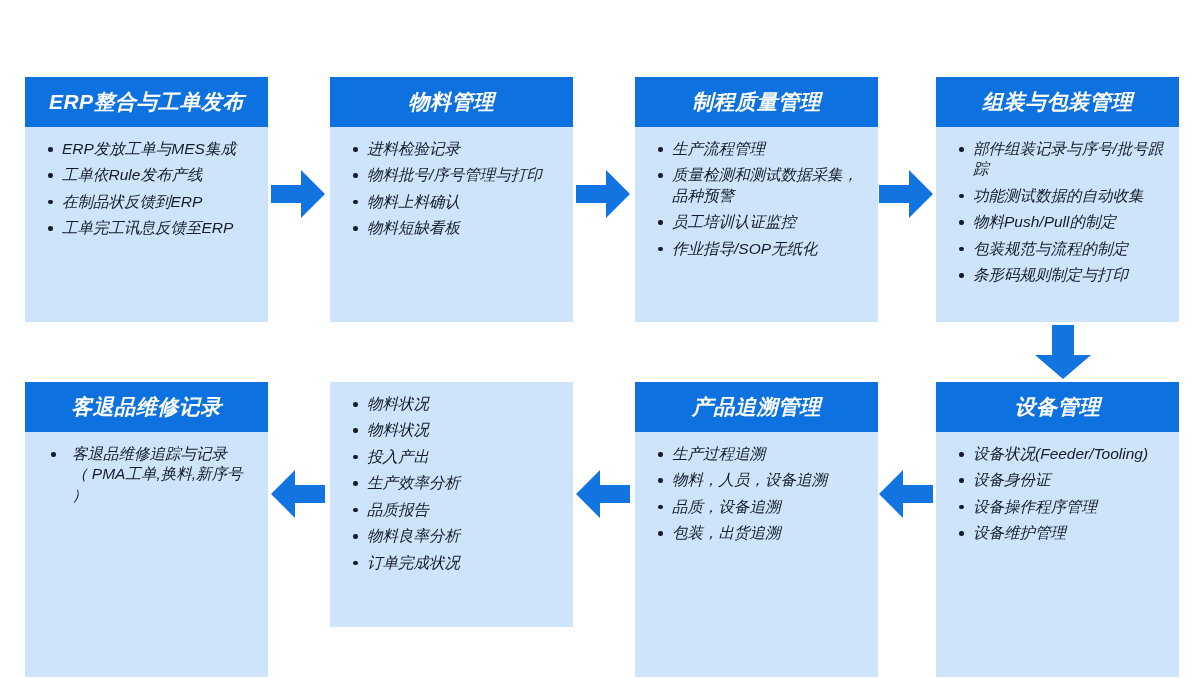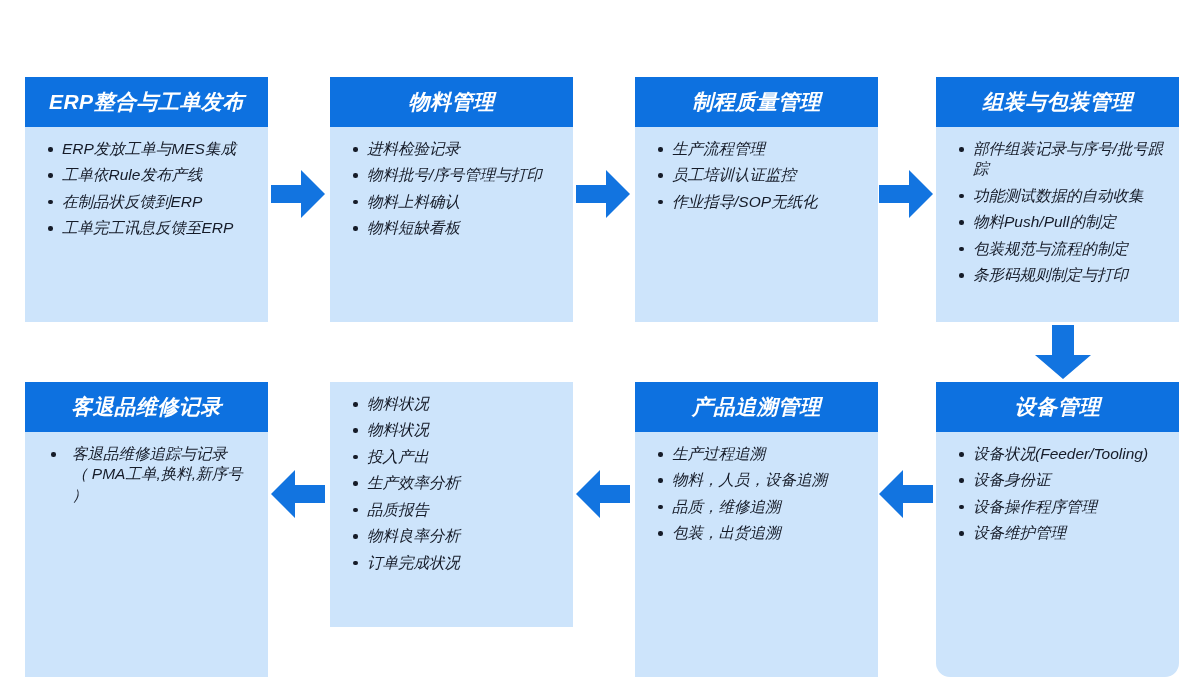"质量检测和测试数据采集，品种预警" li { html: none -> <li>质量检测和测试数据采集，品种预警</li> }
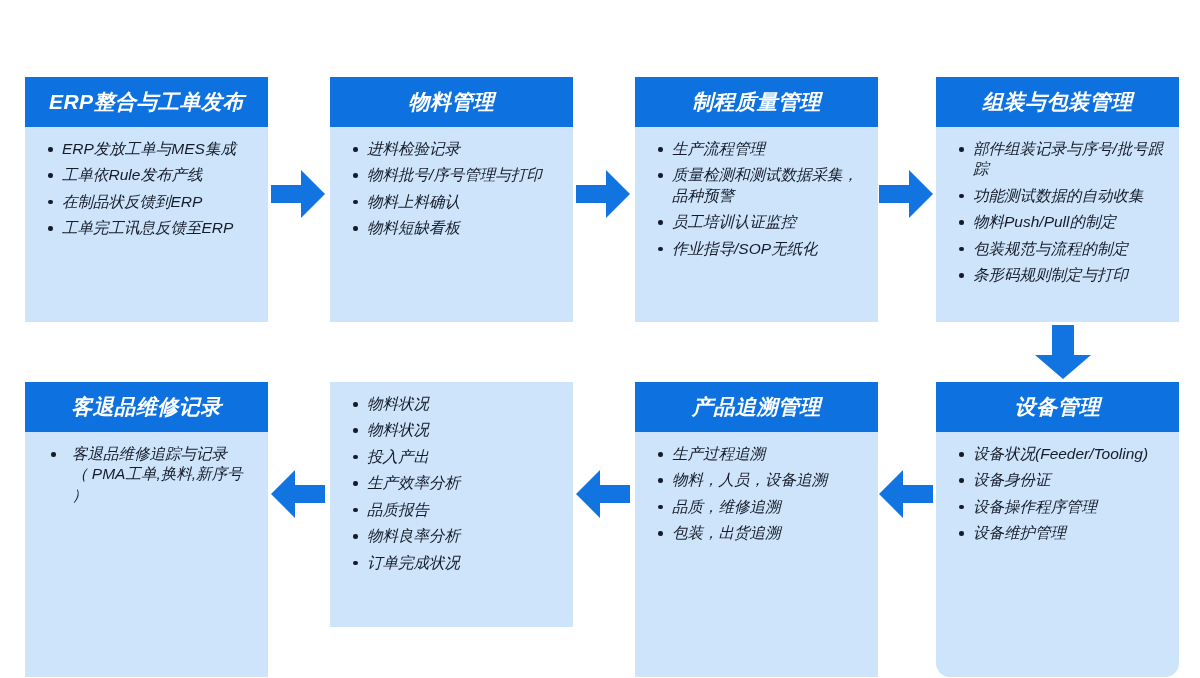"设备管理" #card-equip { border-radius: 14px -> none }
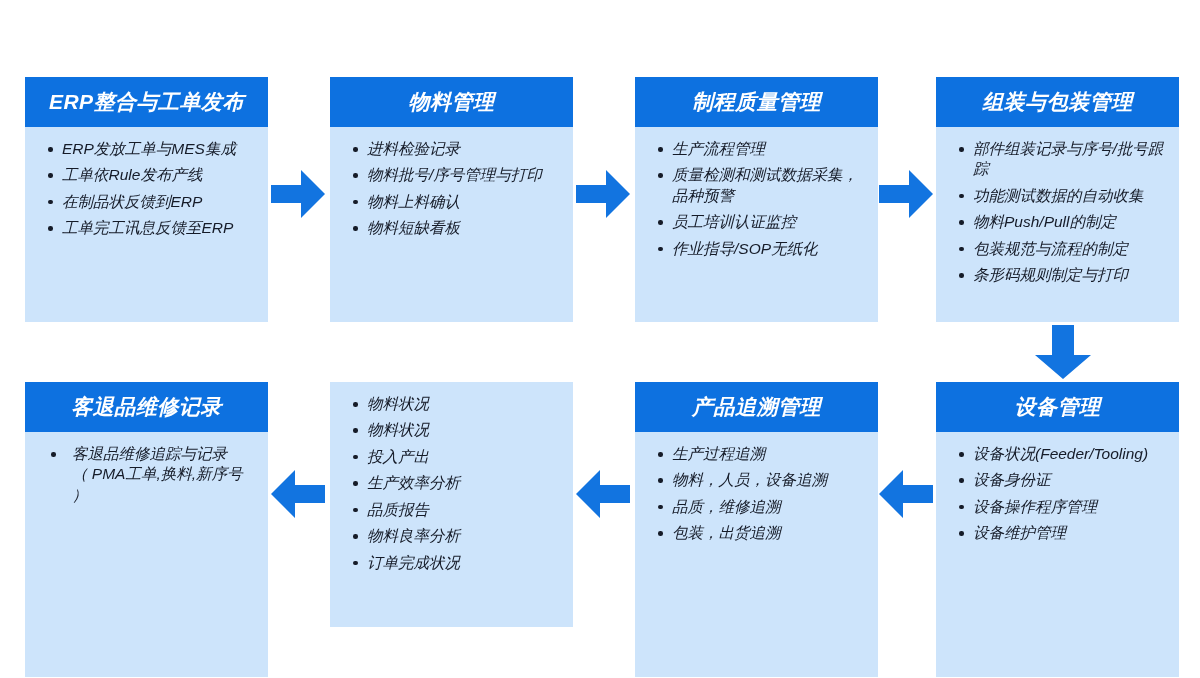"品质，维修追溯" li { text: 维修 -> 设备 }
